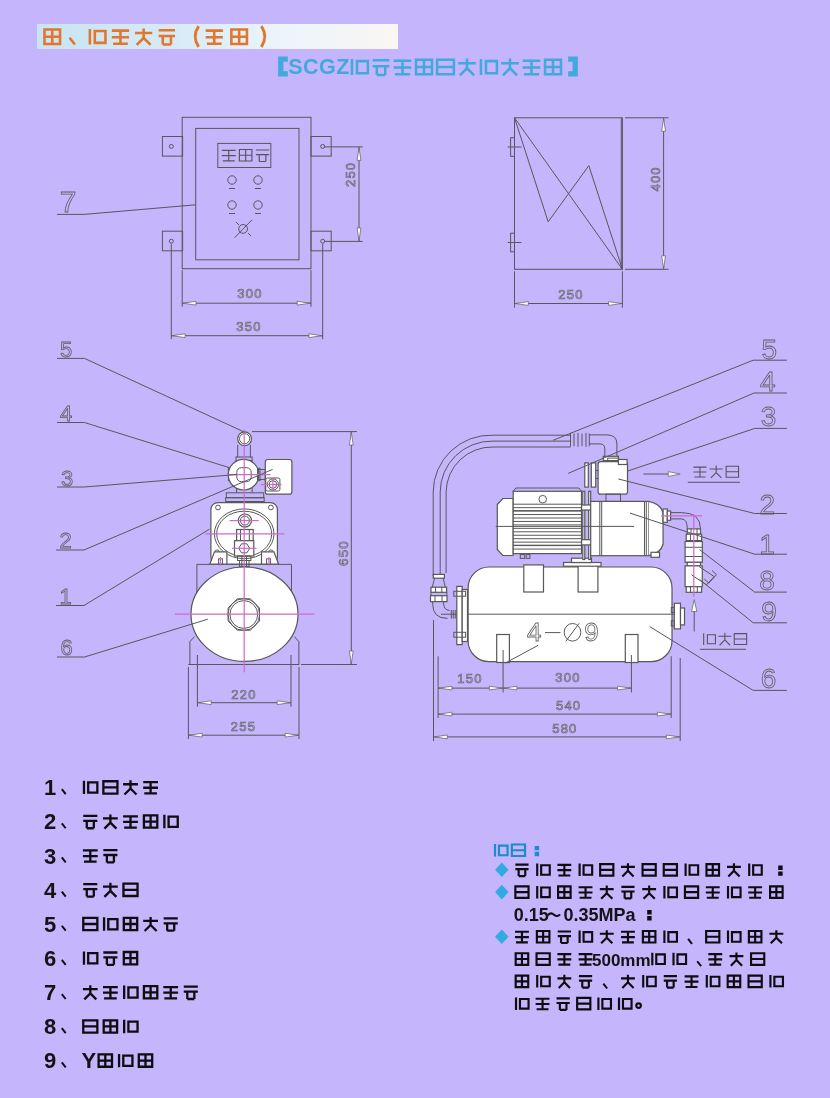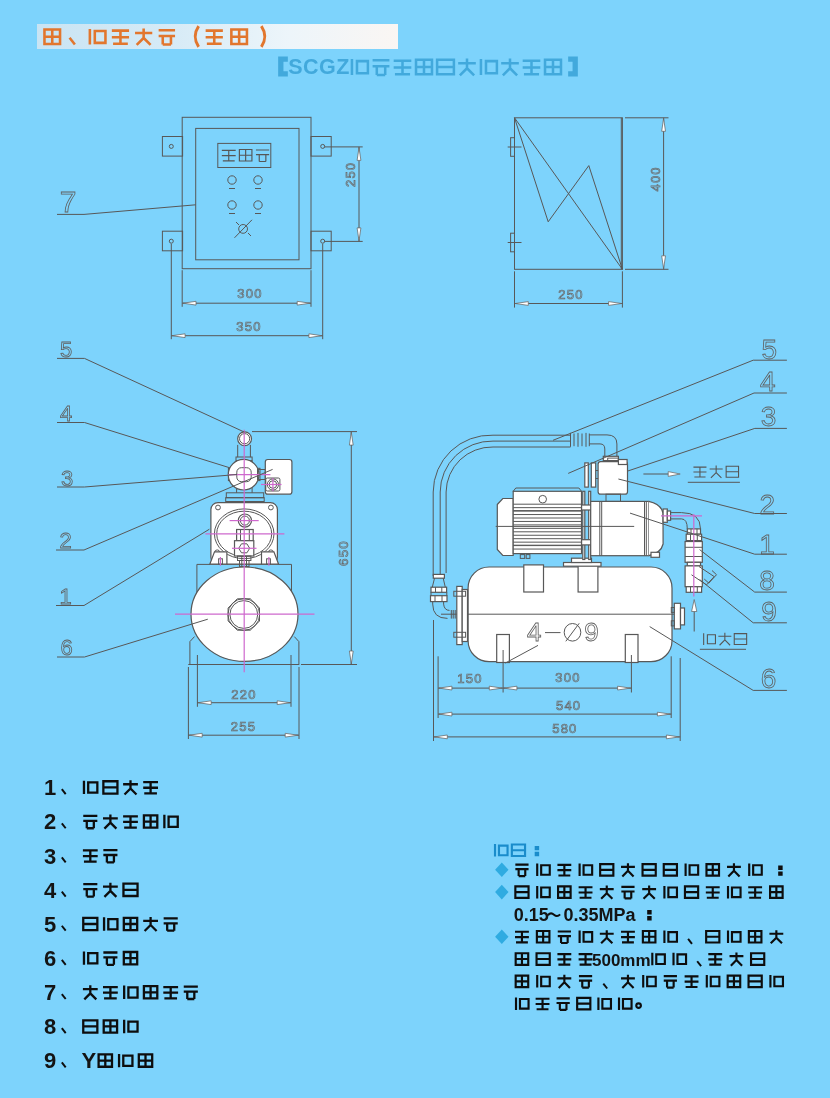"SCGZ" #page { background: #7dd3fc -> #c4b5fd }
